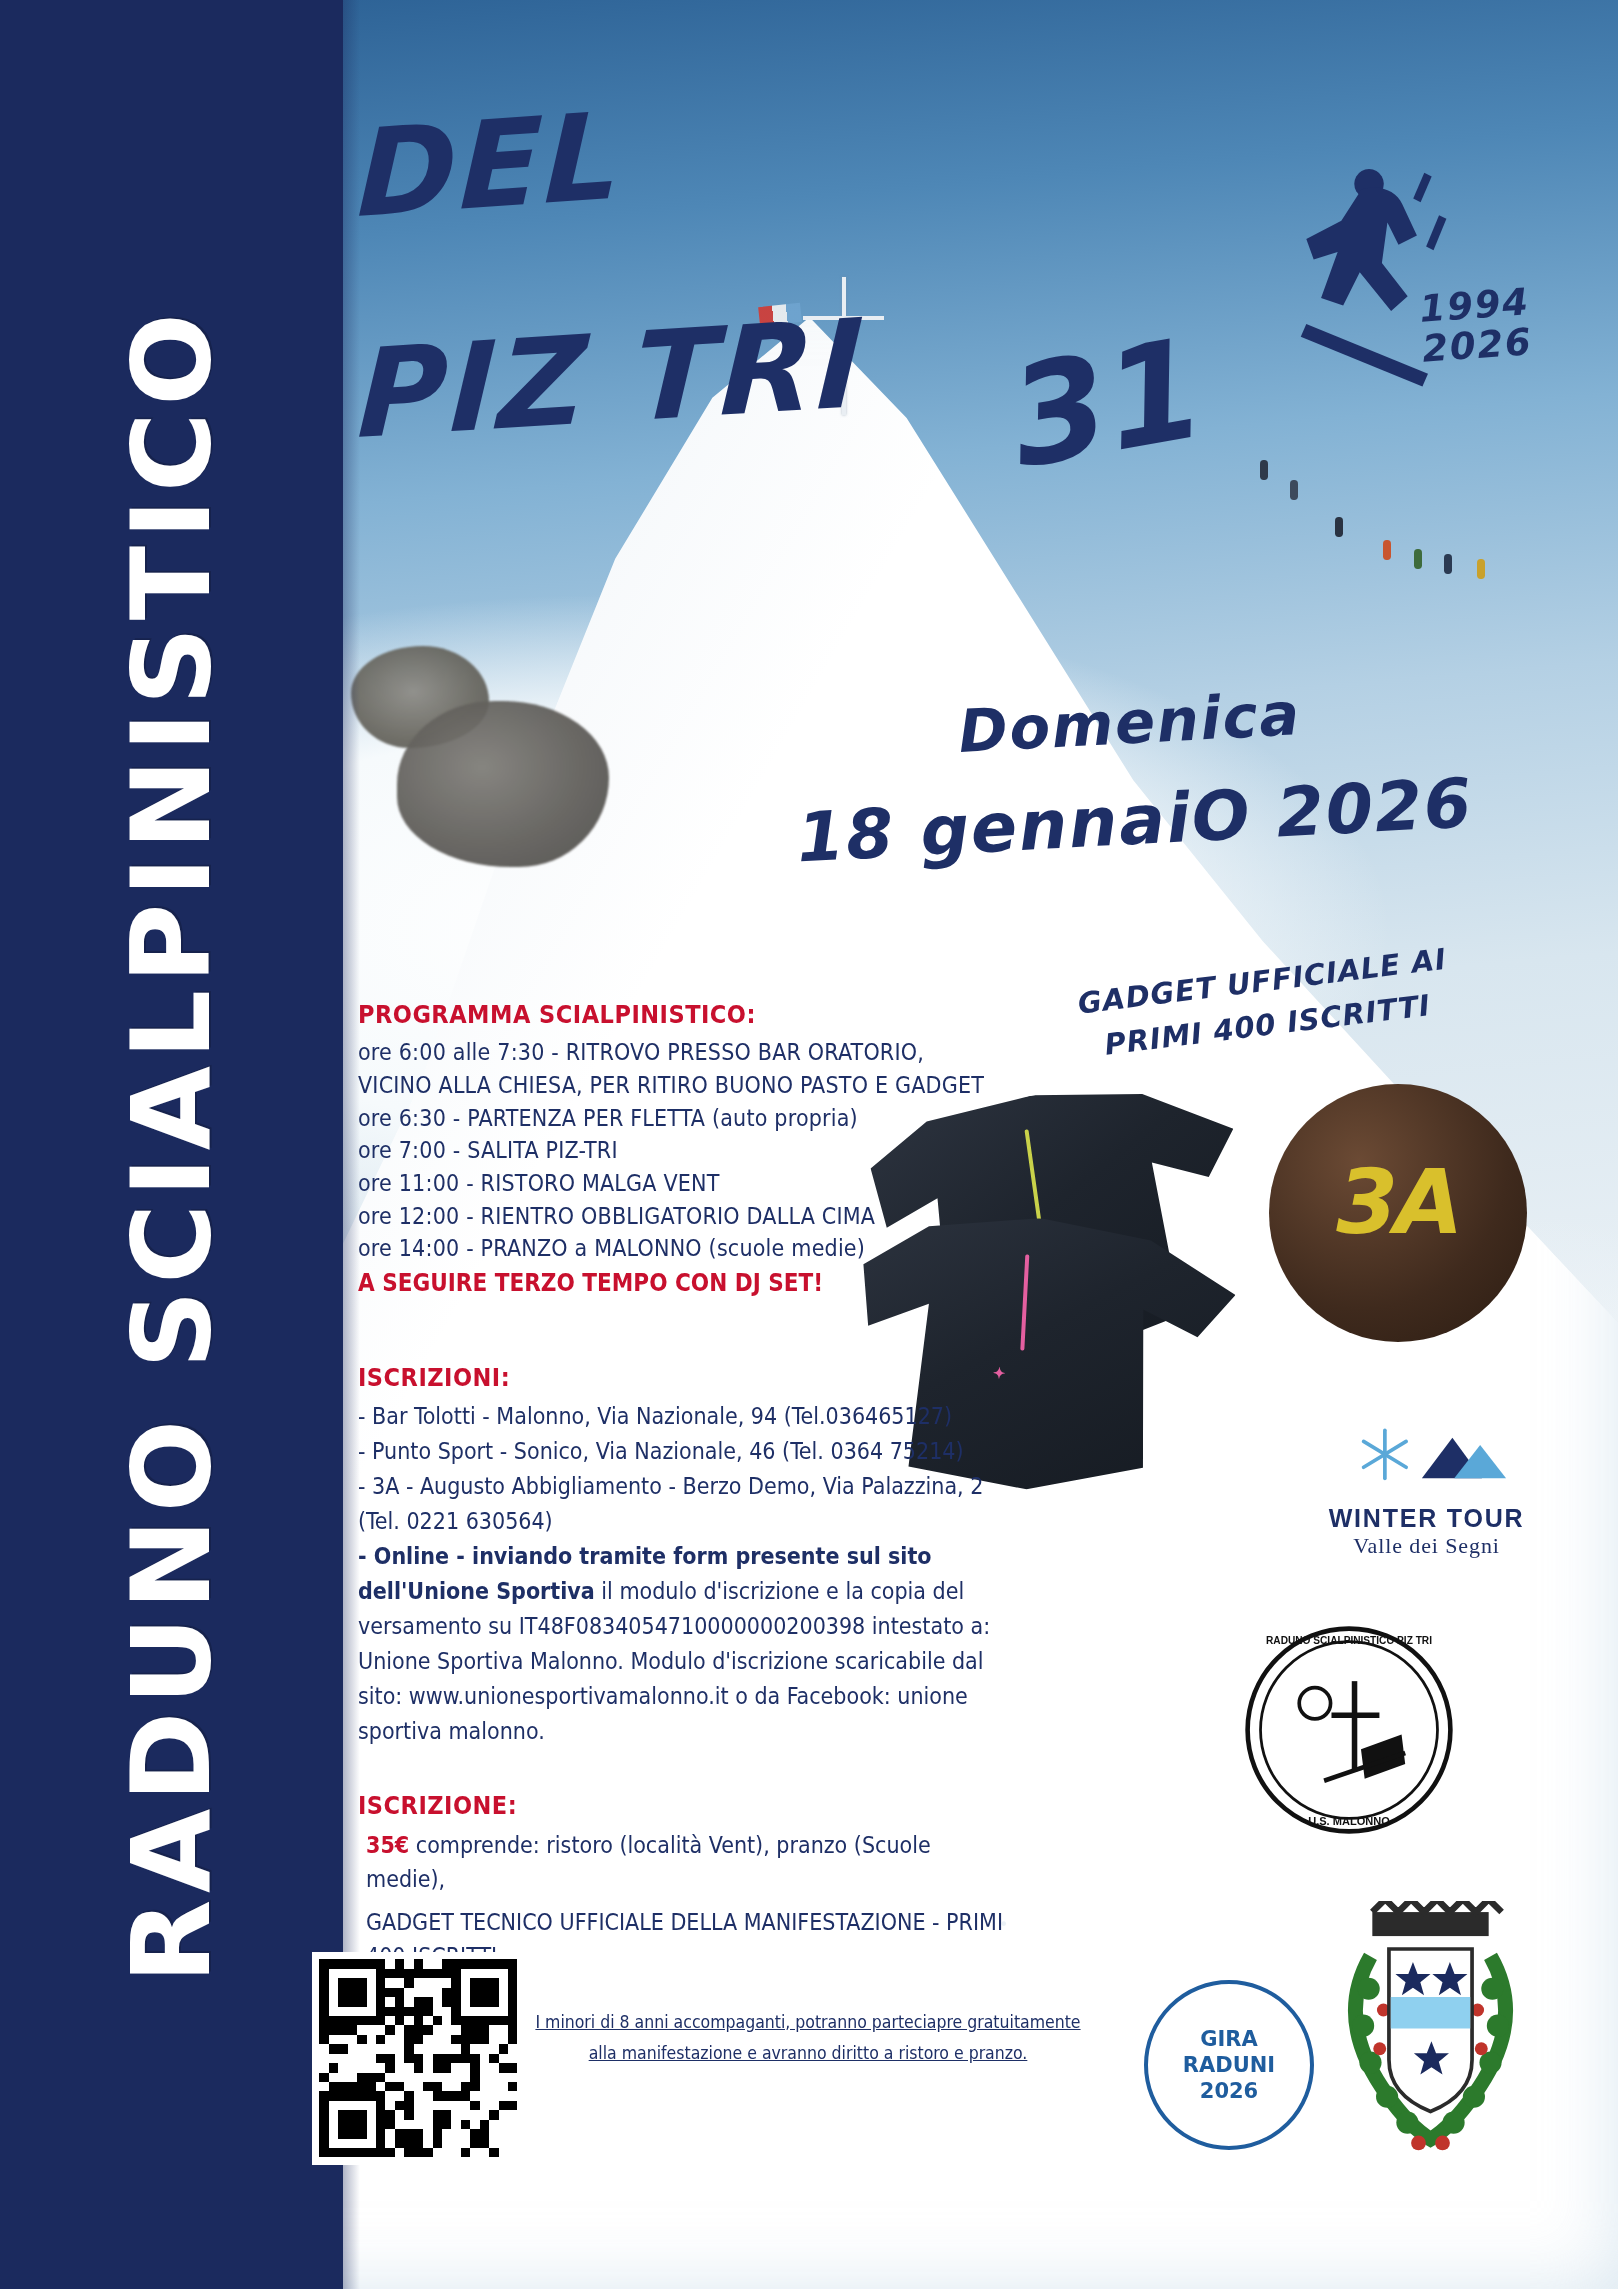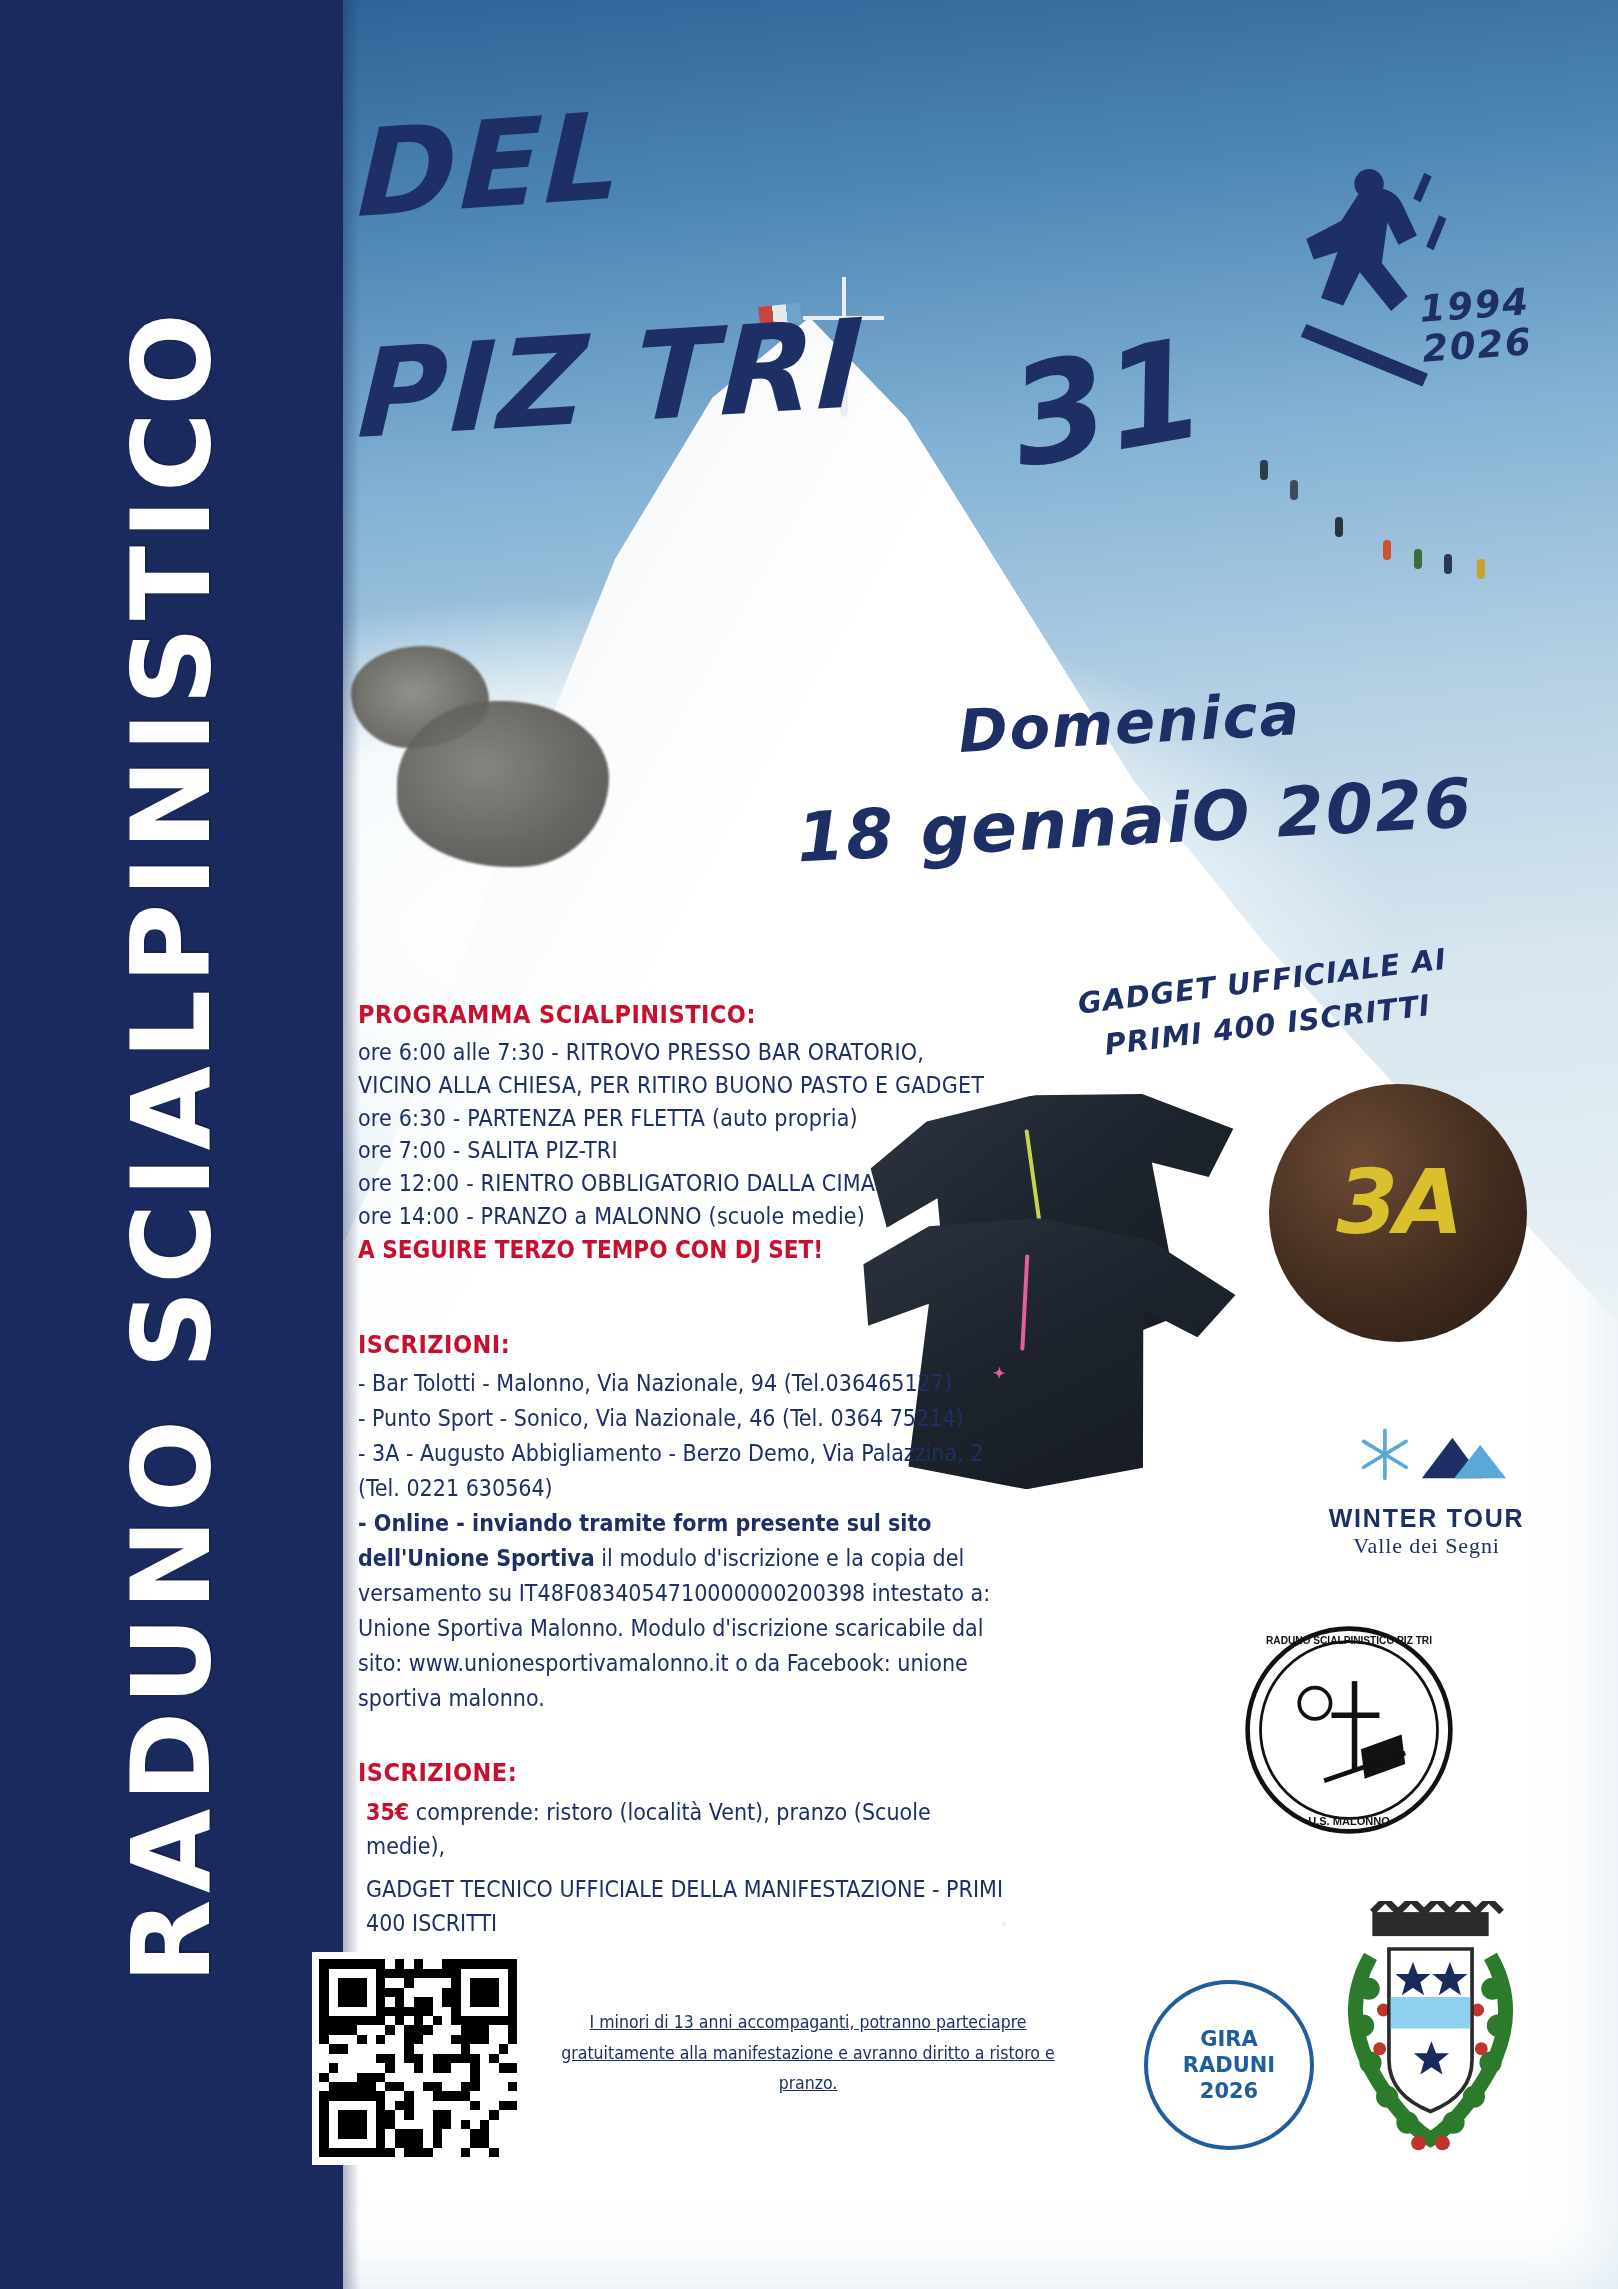"ore 11:00 - RISTORO MALGA" p.prog-line { html: none -> <p>ore 11:00 - RISTORO MALGA VENT</p> }
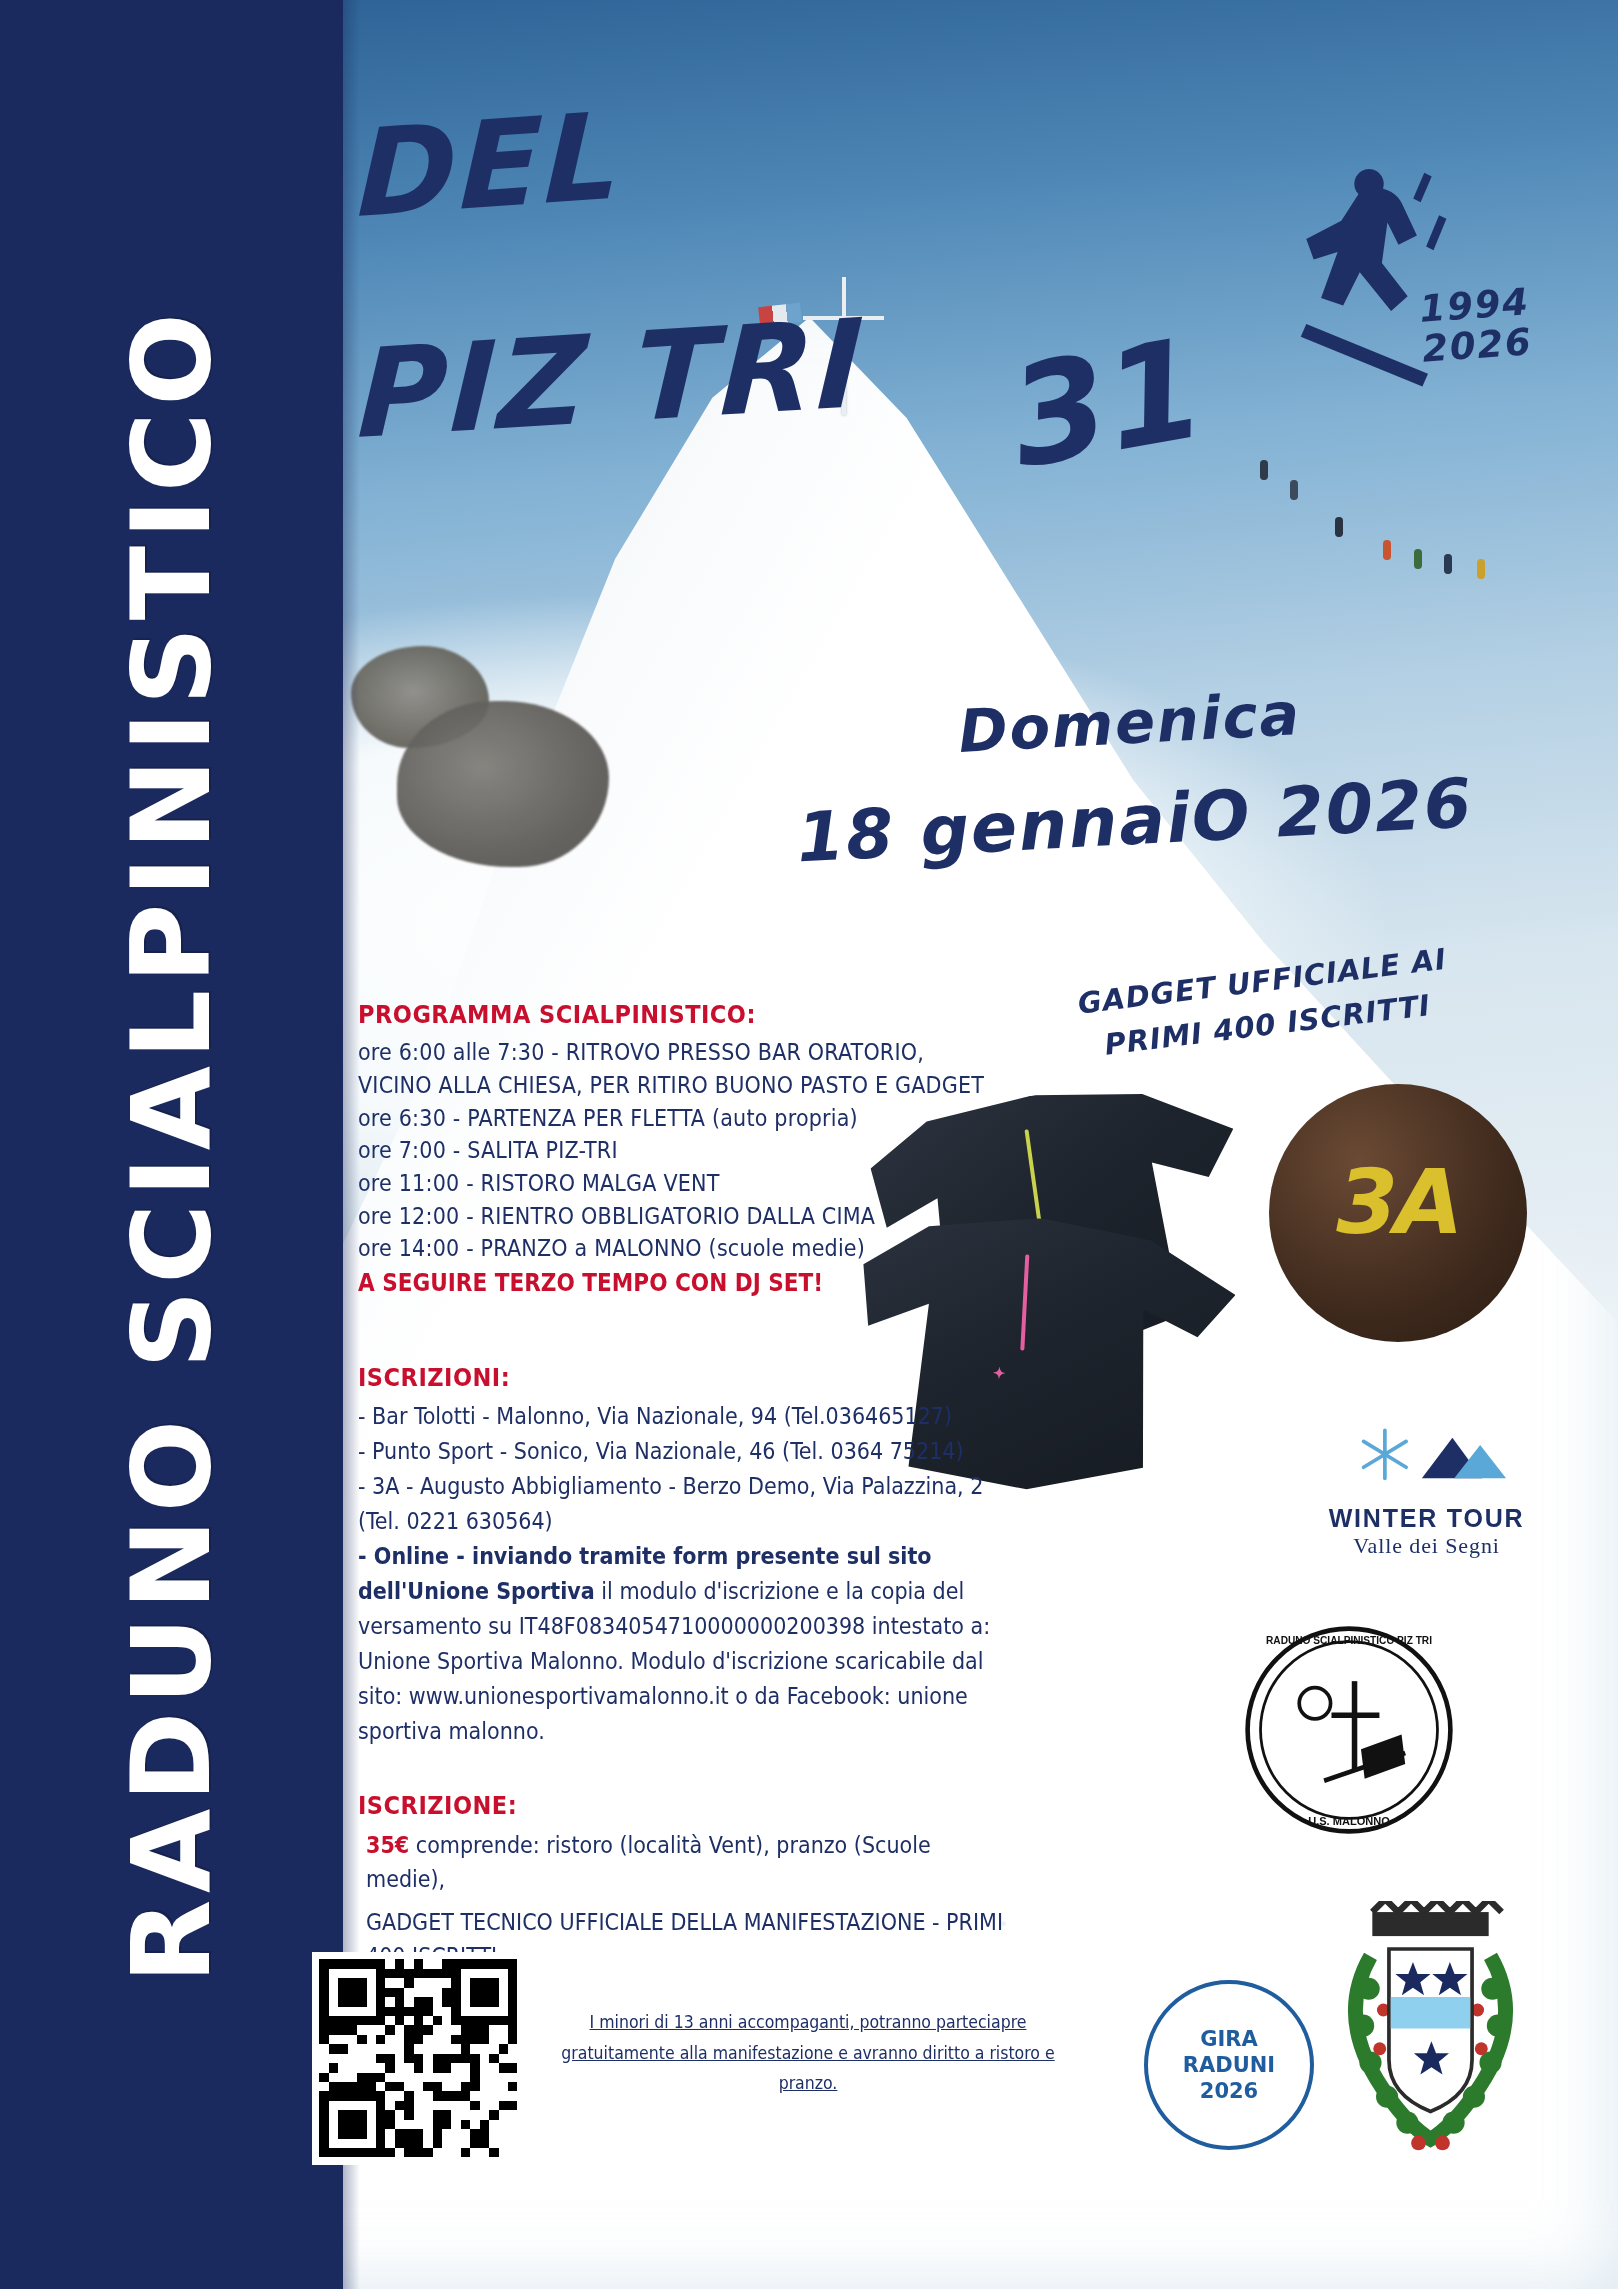"I minori di 13 anni" div.note { text: 13 -> 8 }
